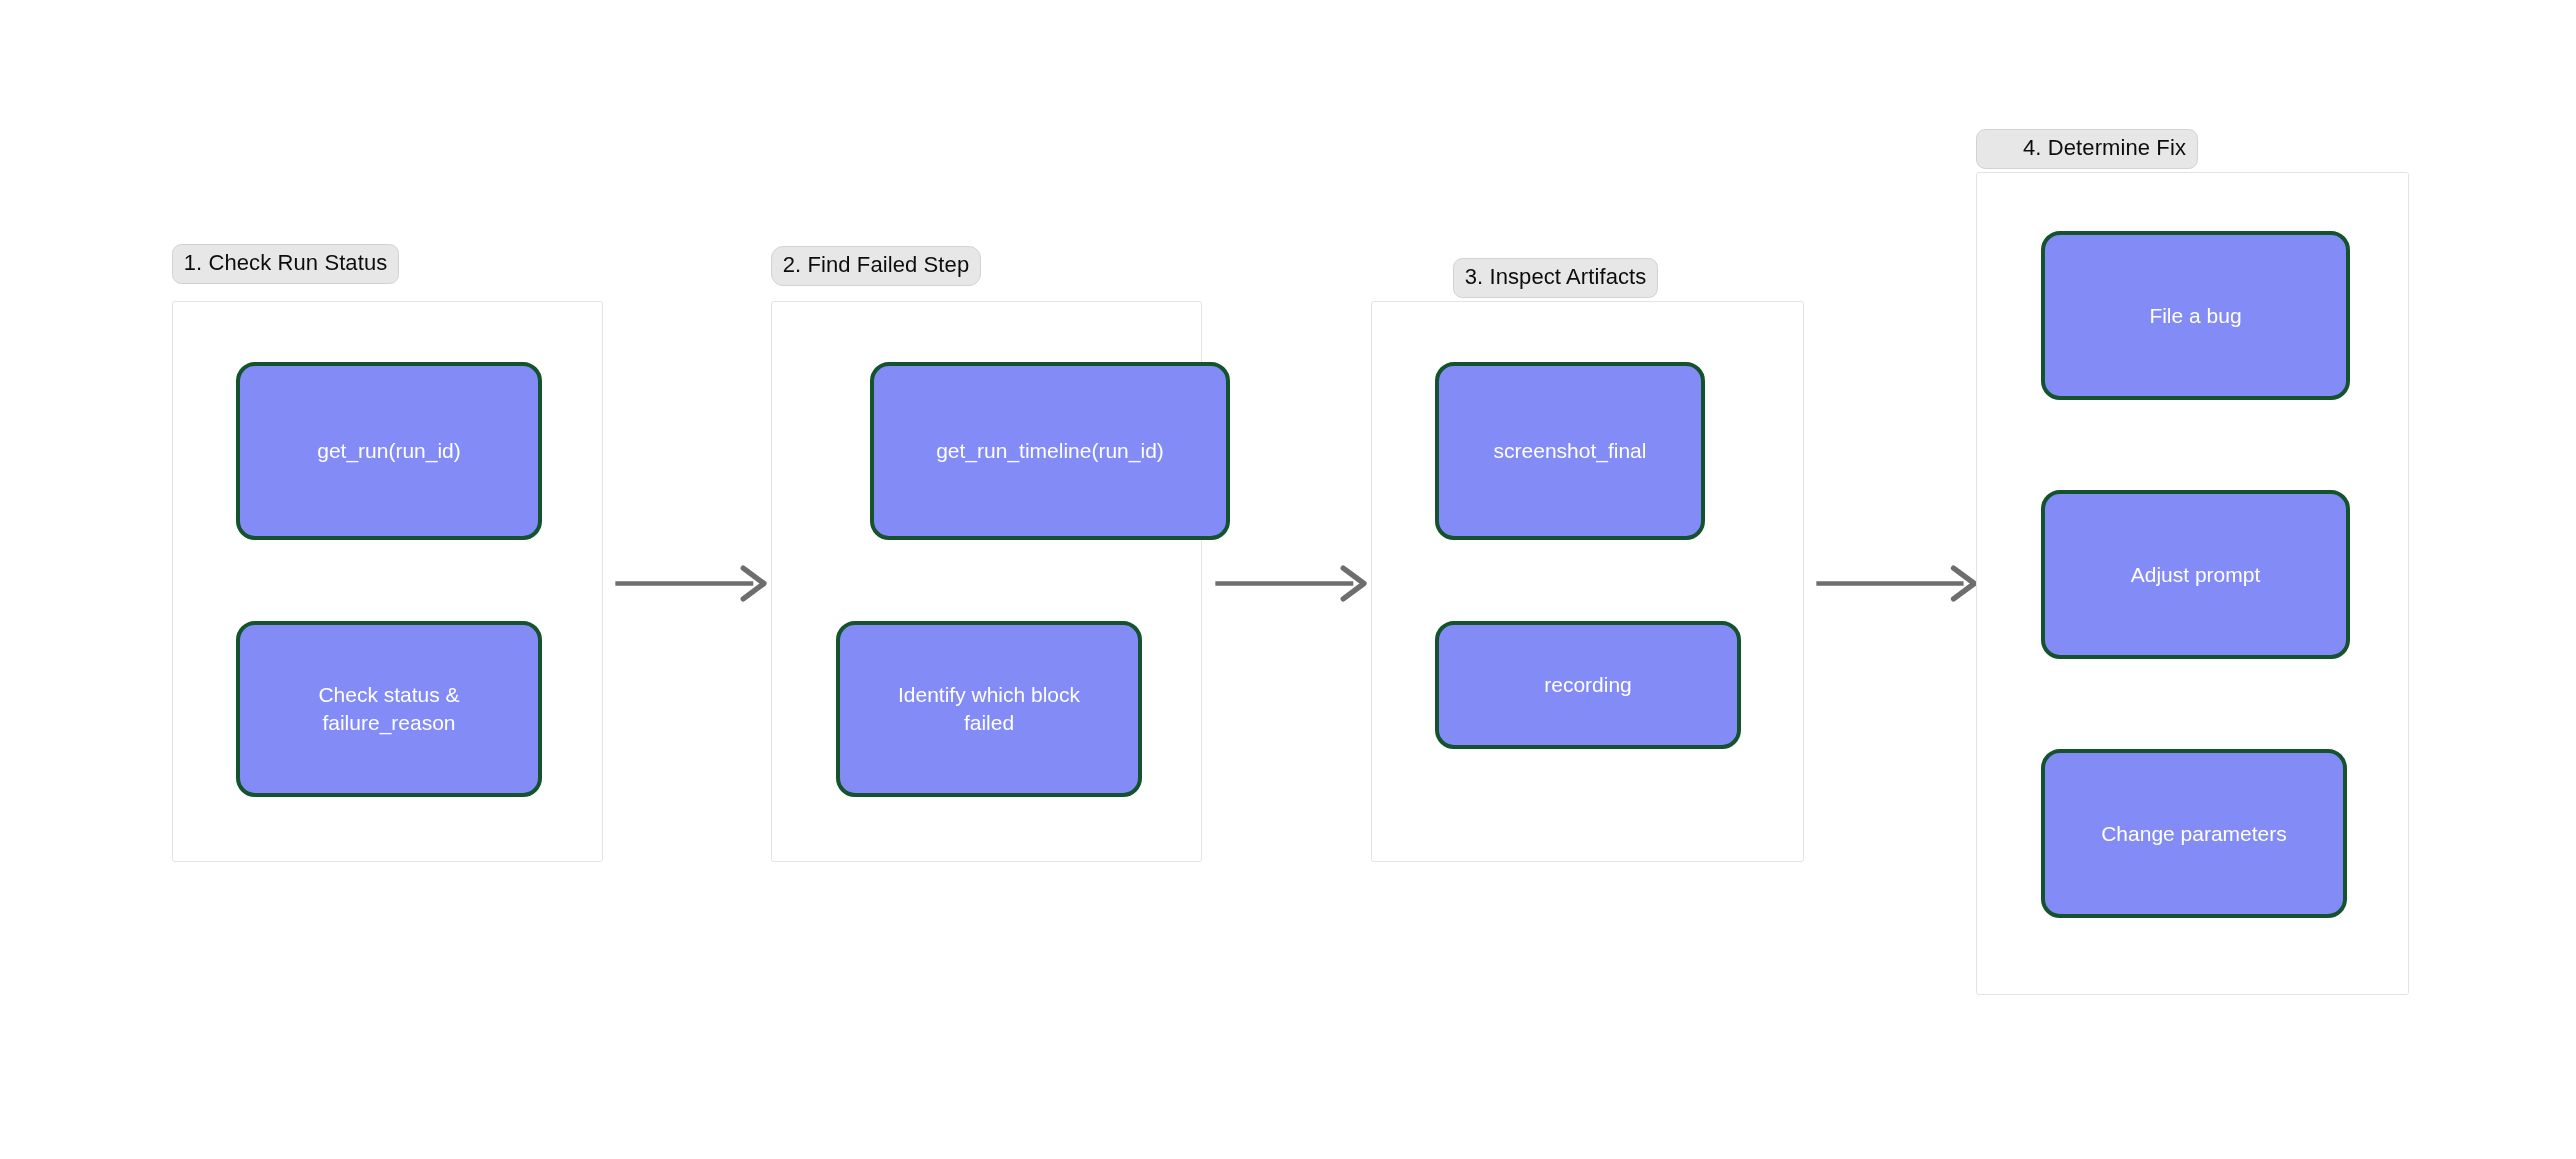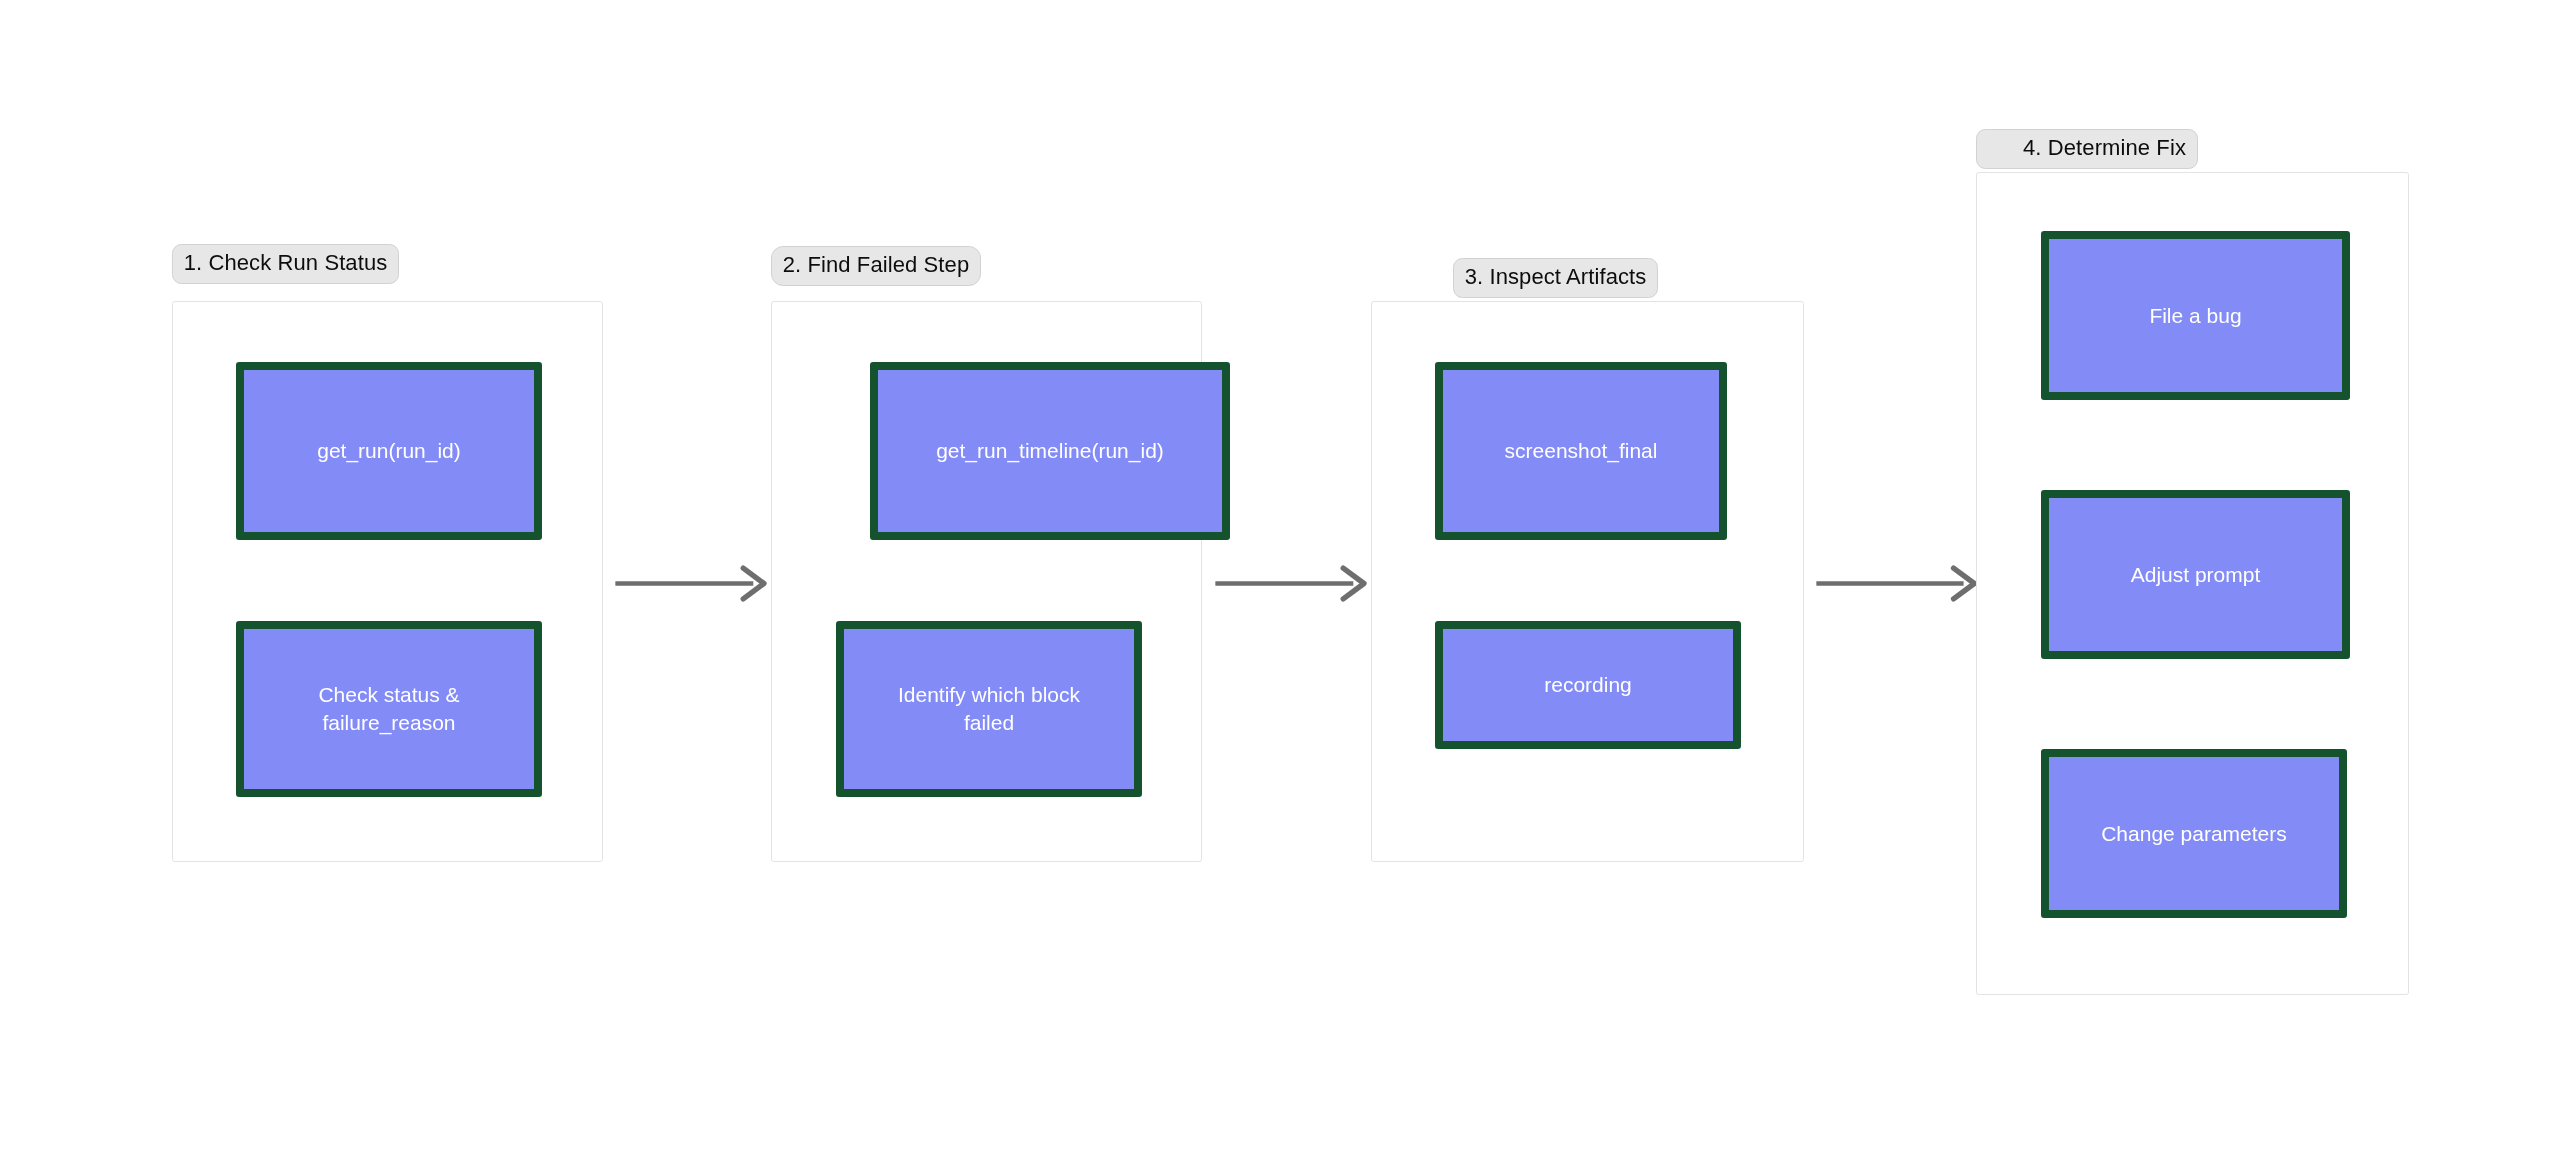"File a bug" .node { border: 8px solid #14532d -> 4px solid #14532d; border-radius: 3px -> 19px }
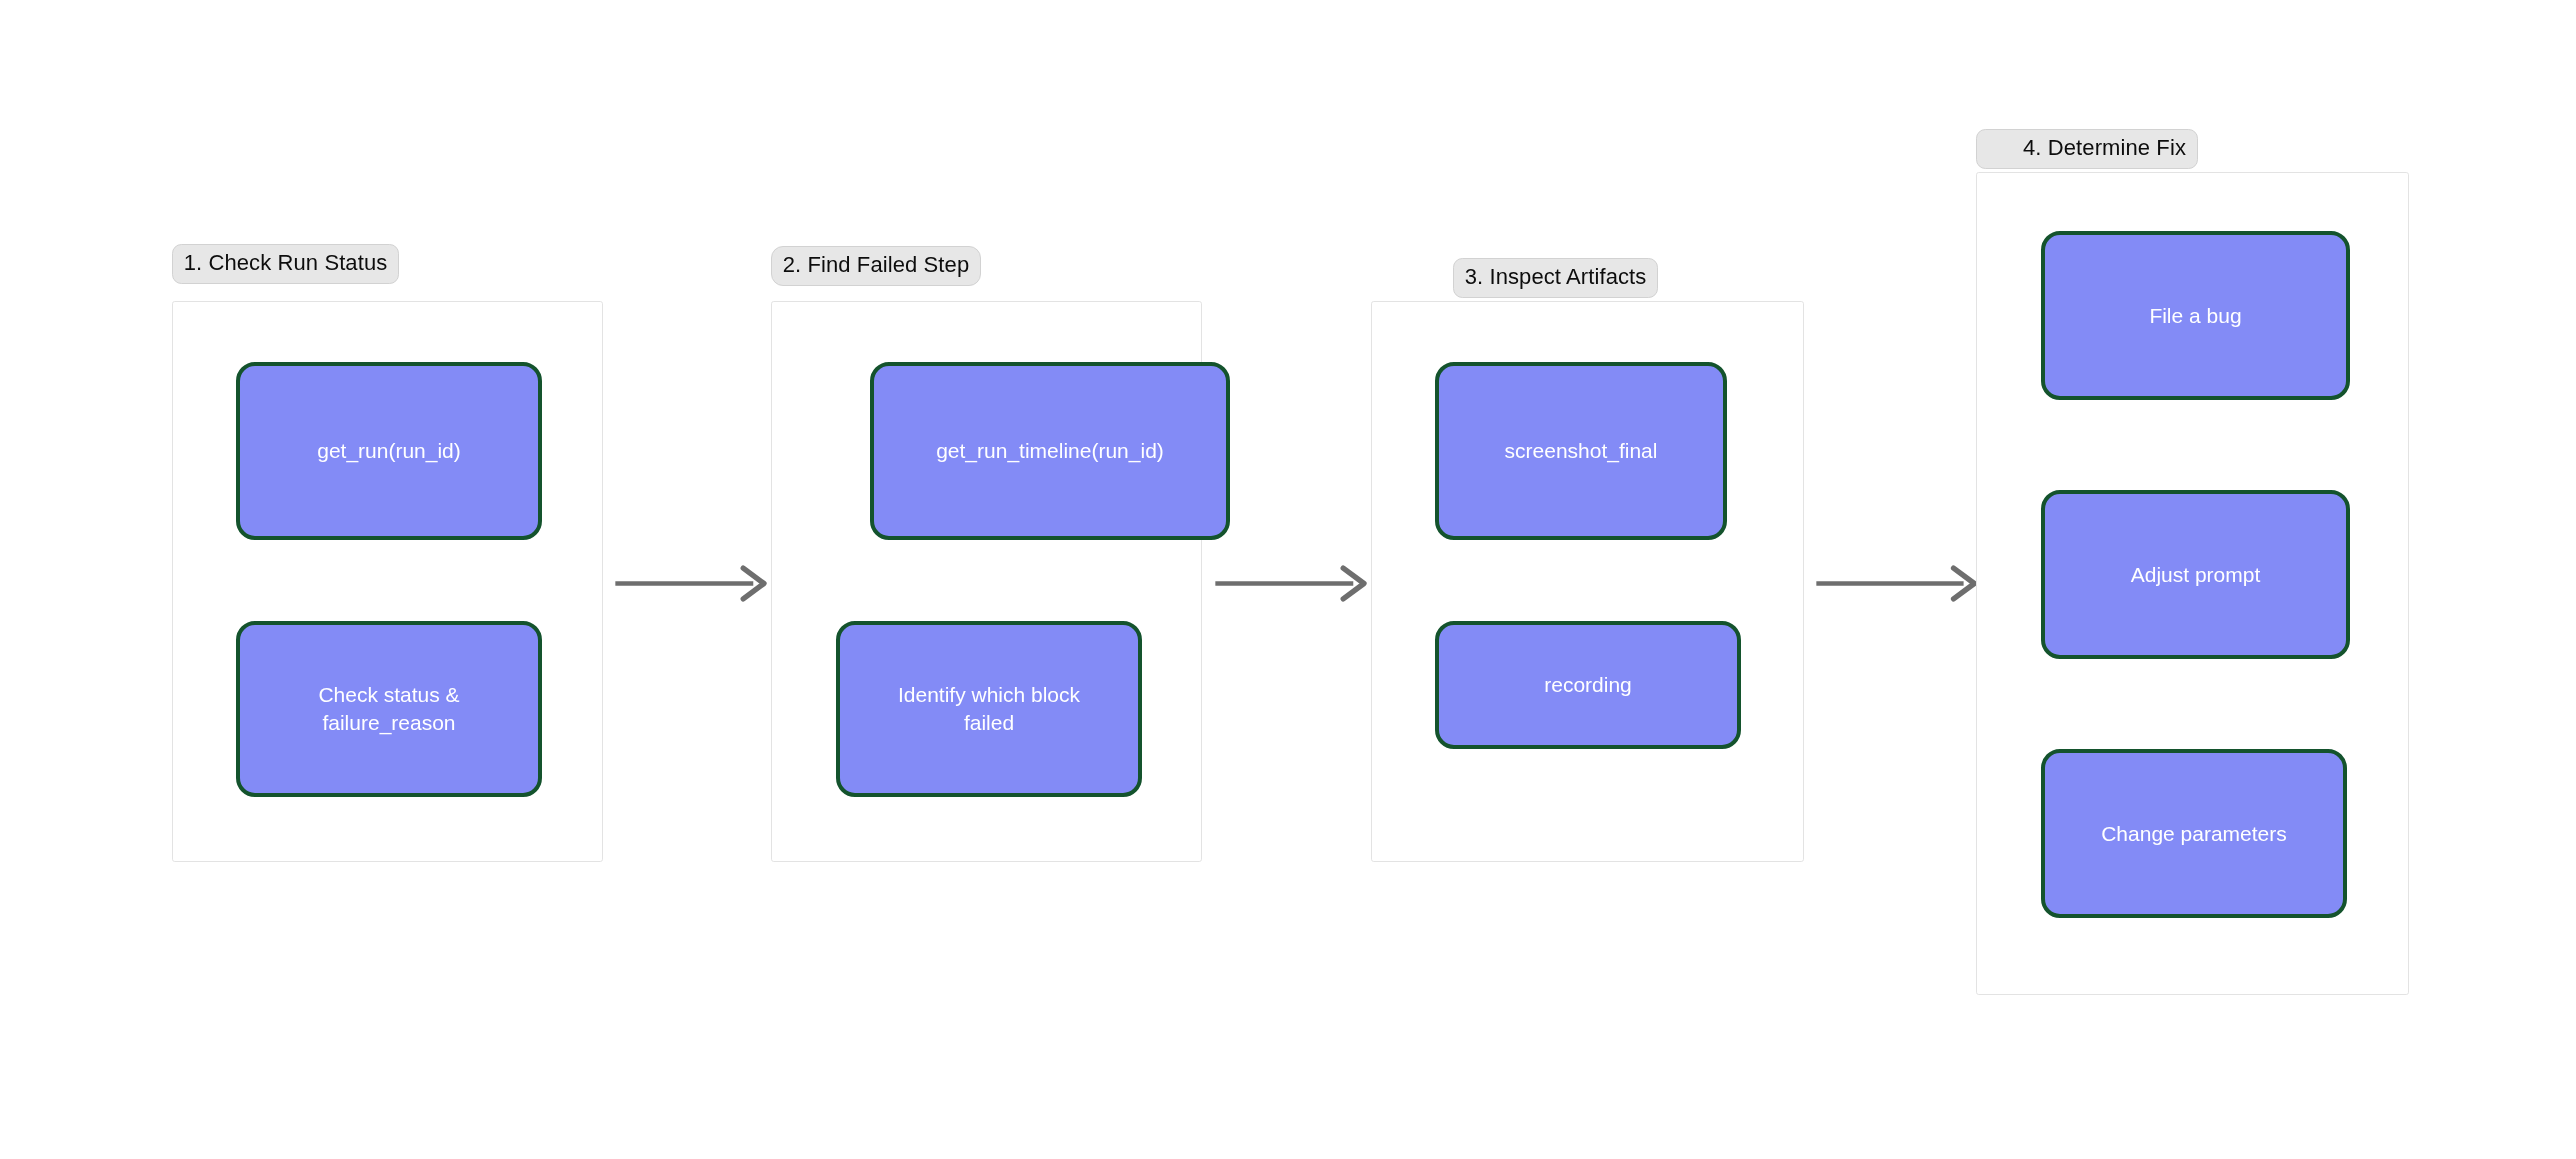"screenshot_final" div.node { width: 292px -> 270px }
